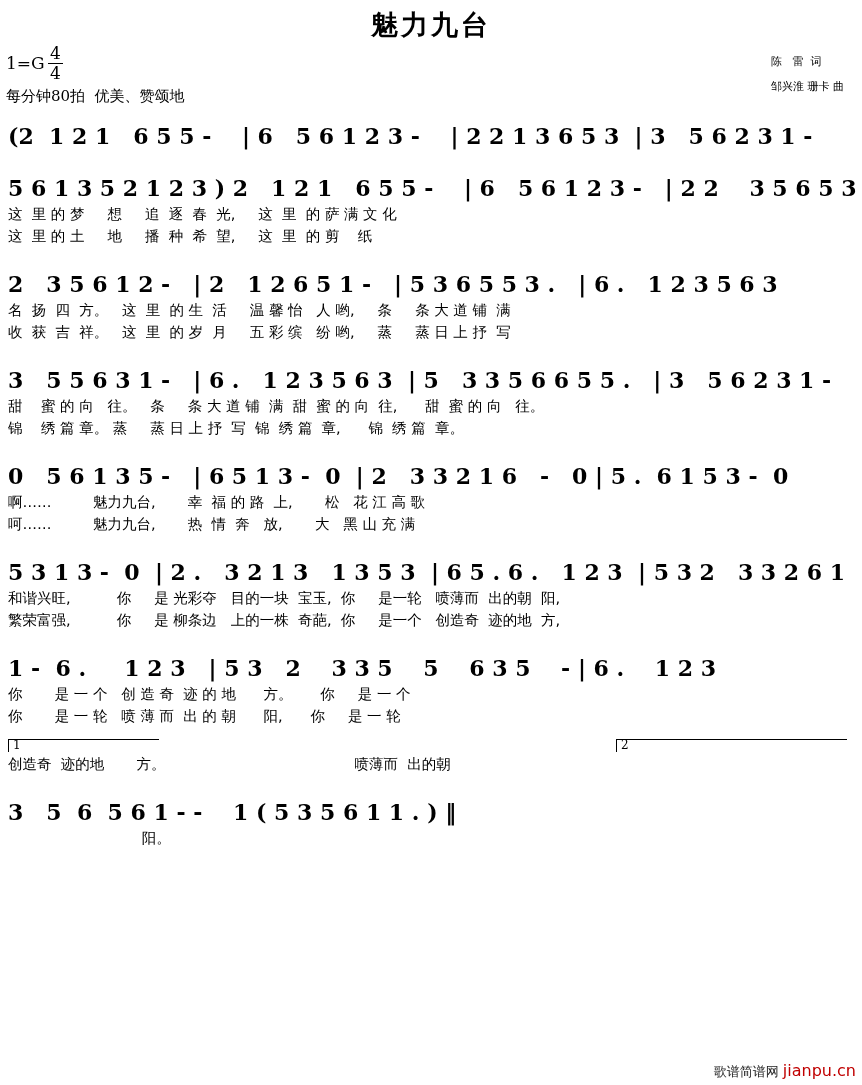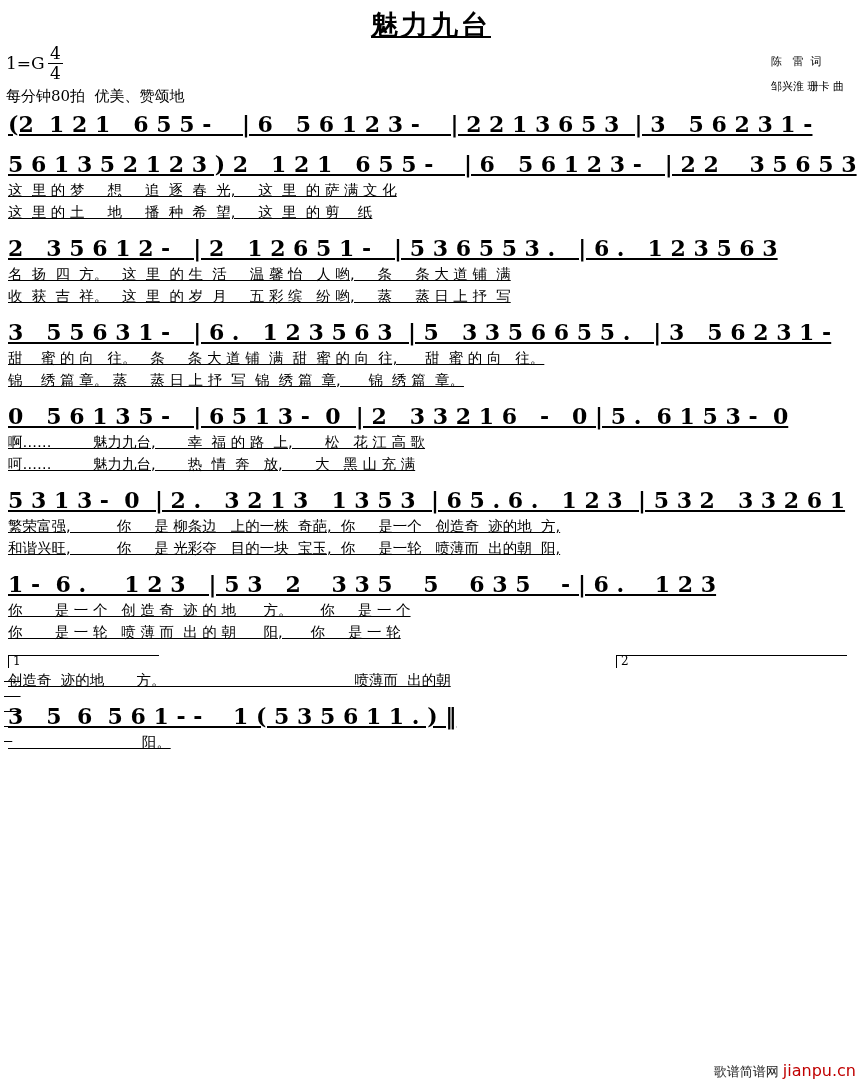"魅力九台" .page { text-decoration: underline -> none }
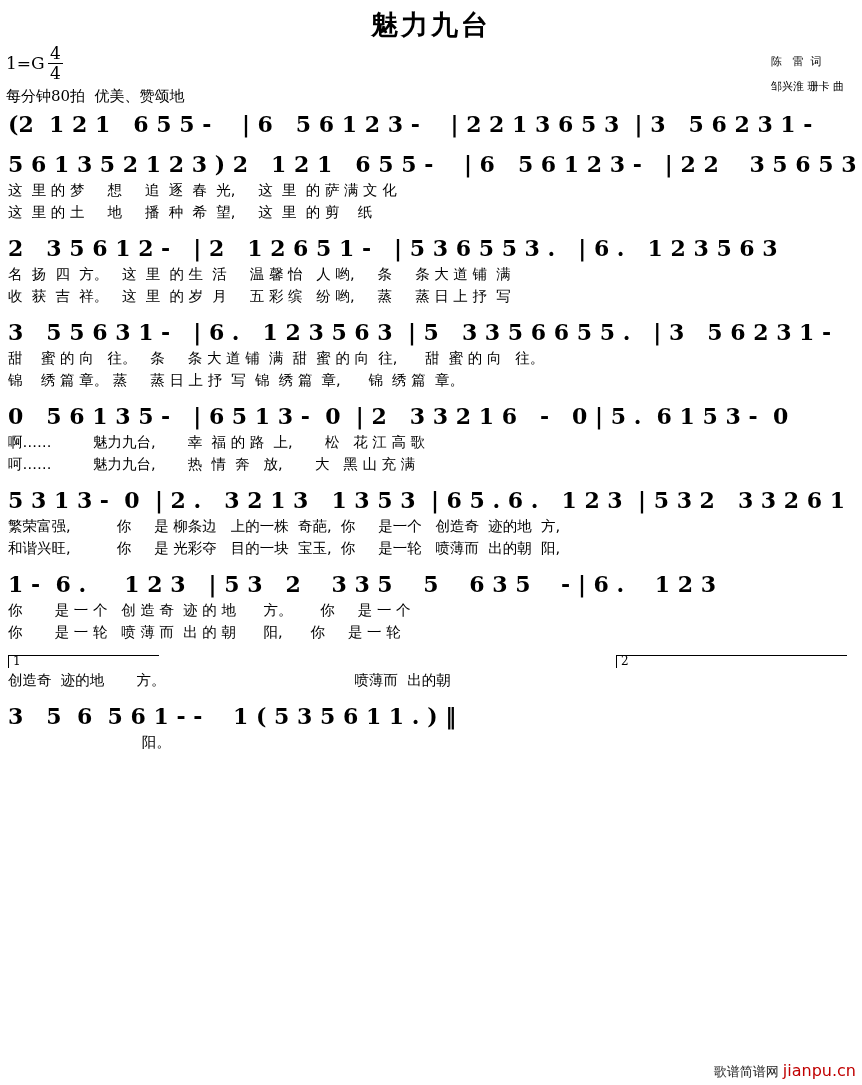"(2 1 2 1 6" .notes { margin-top: none -> 12px }
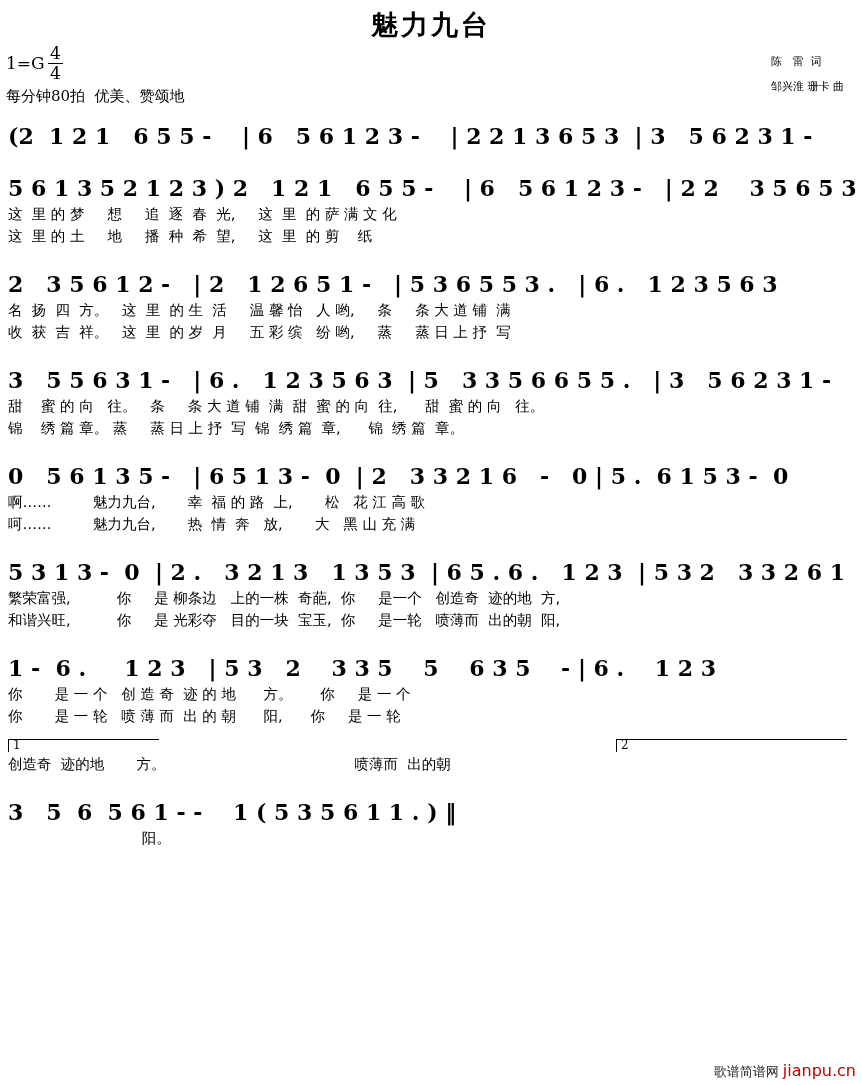"繁荣富强, 你 是 柳条边 上的一株" div.lyrics { order: before "和谐兴旺, 你 是 光彩夺 目的一块" -> after "和谐兴旺, 你 是 光彩夺 目的一块" }
